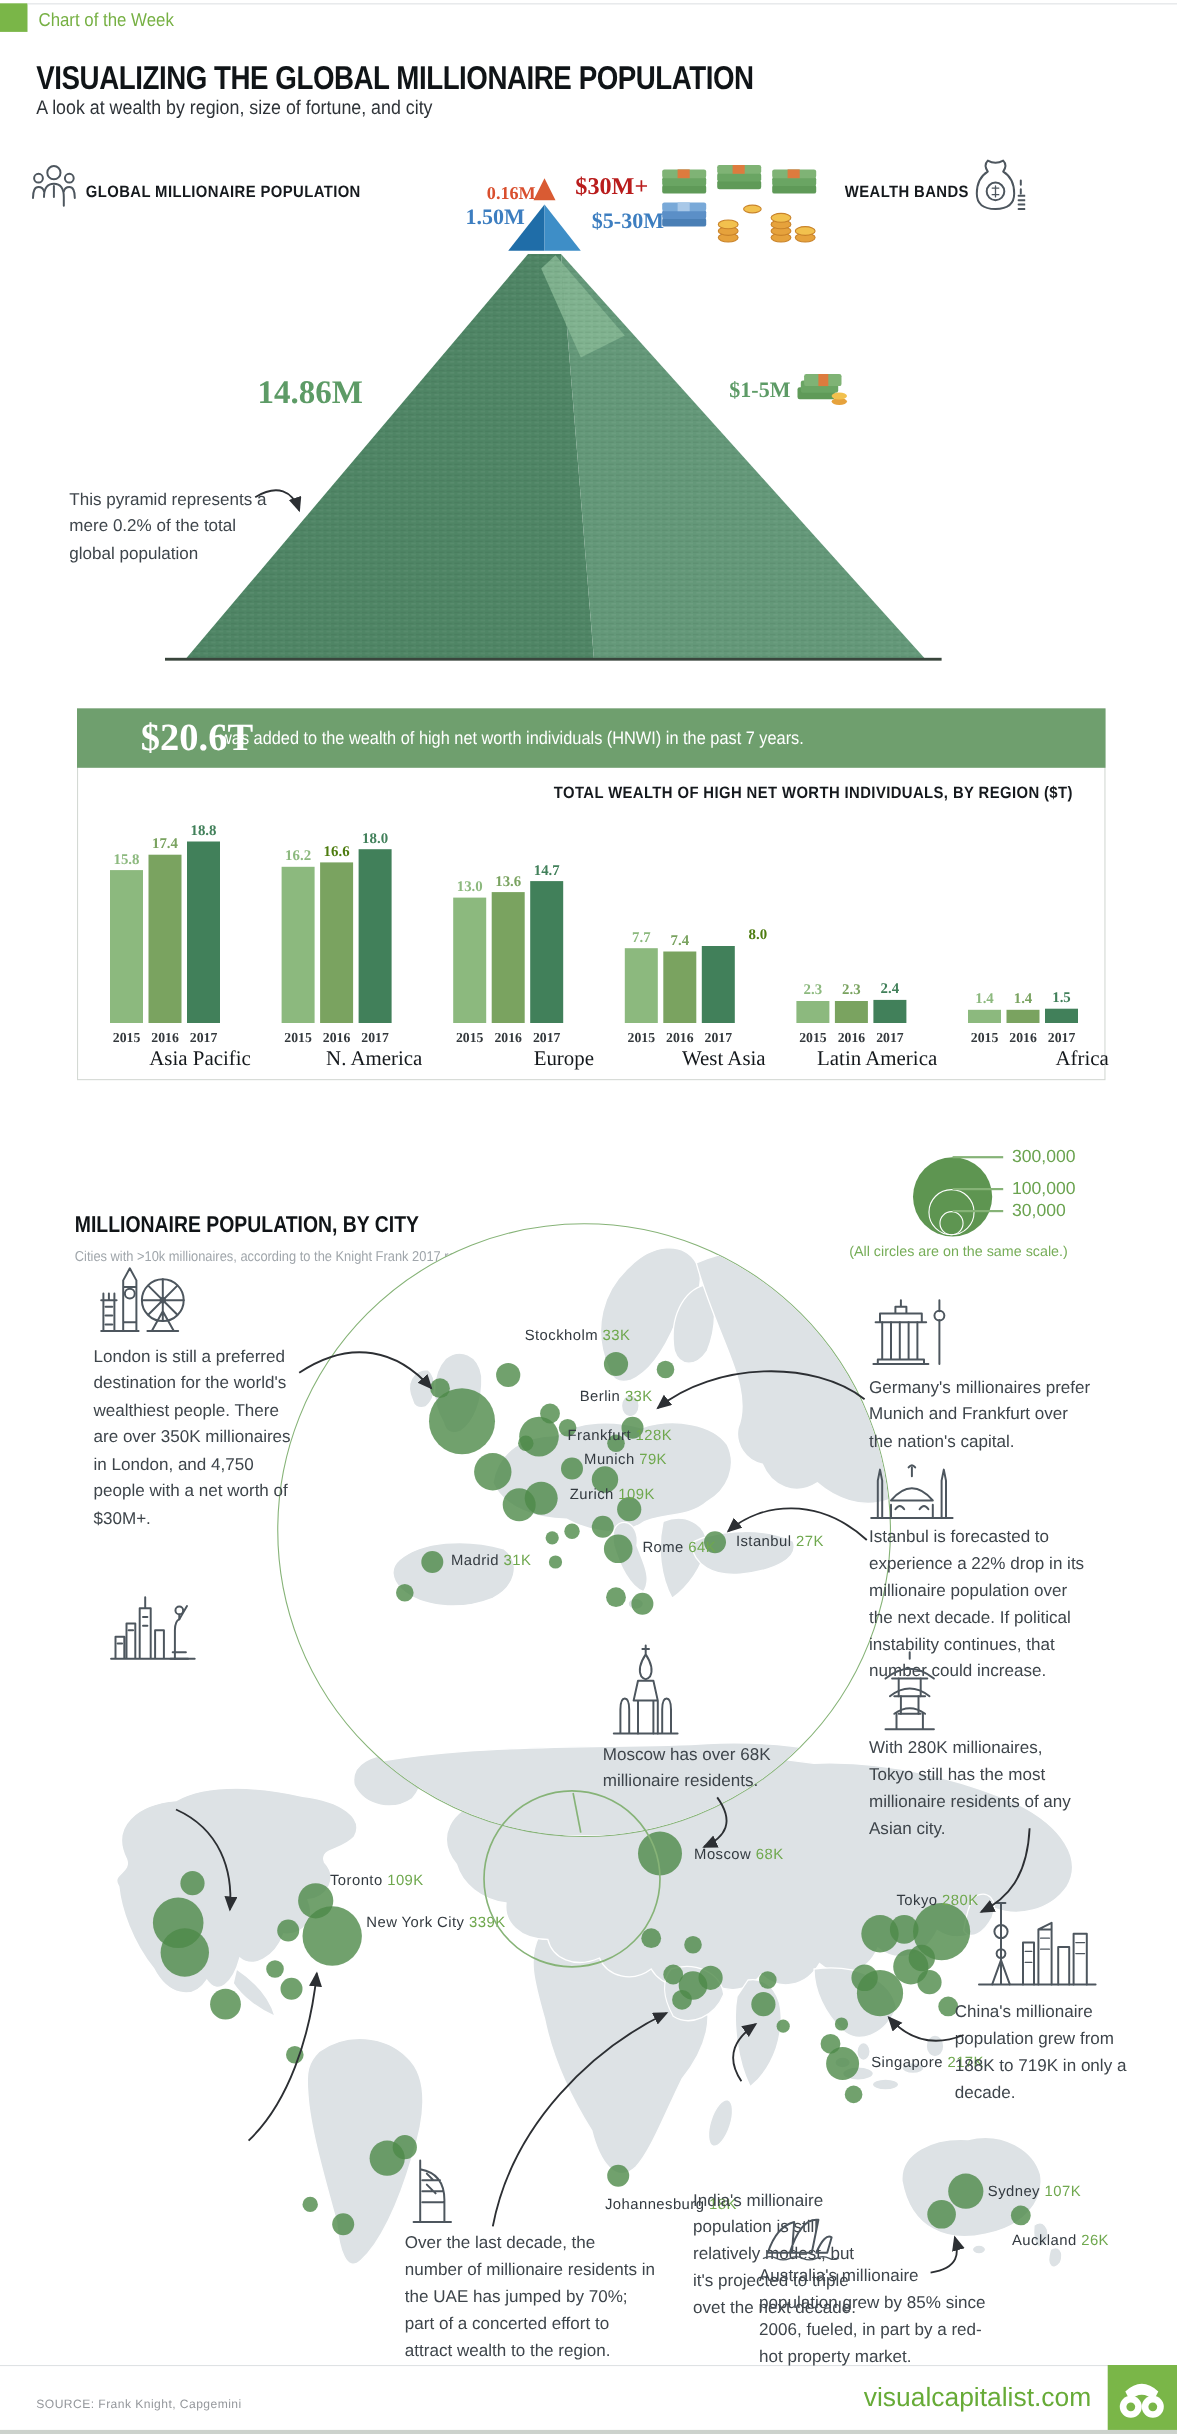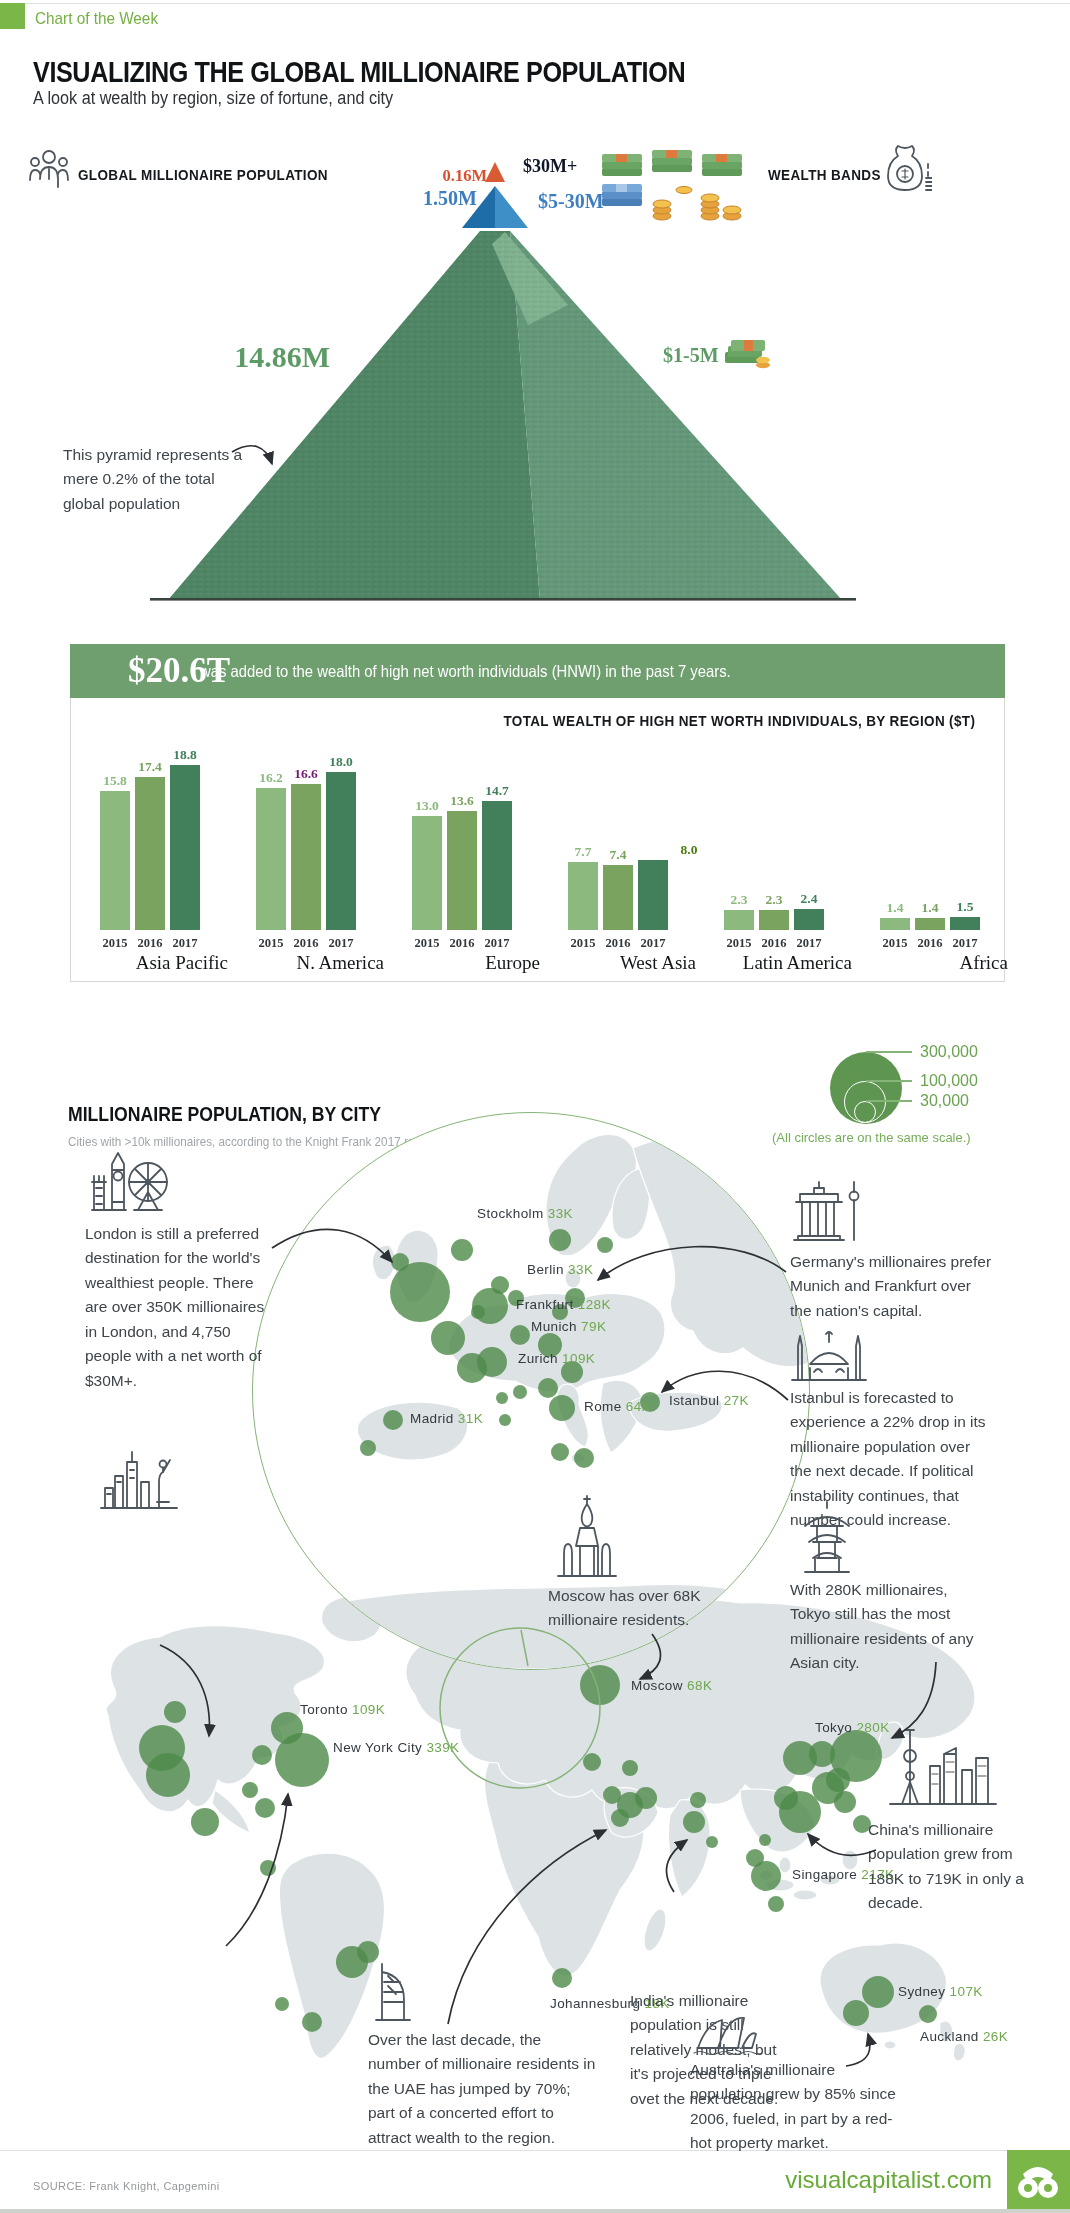"$30M+" div.abs { color: #0f172a -> #b91c1c; font-size: 18px -> 22px }
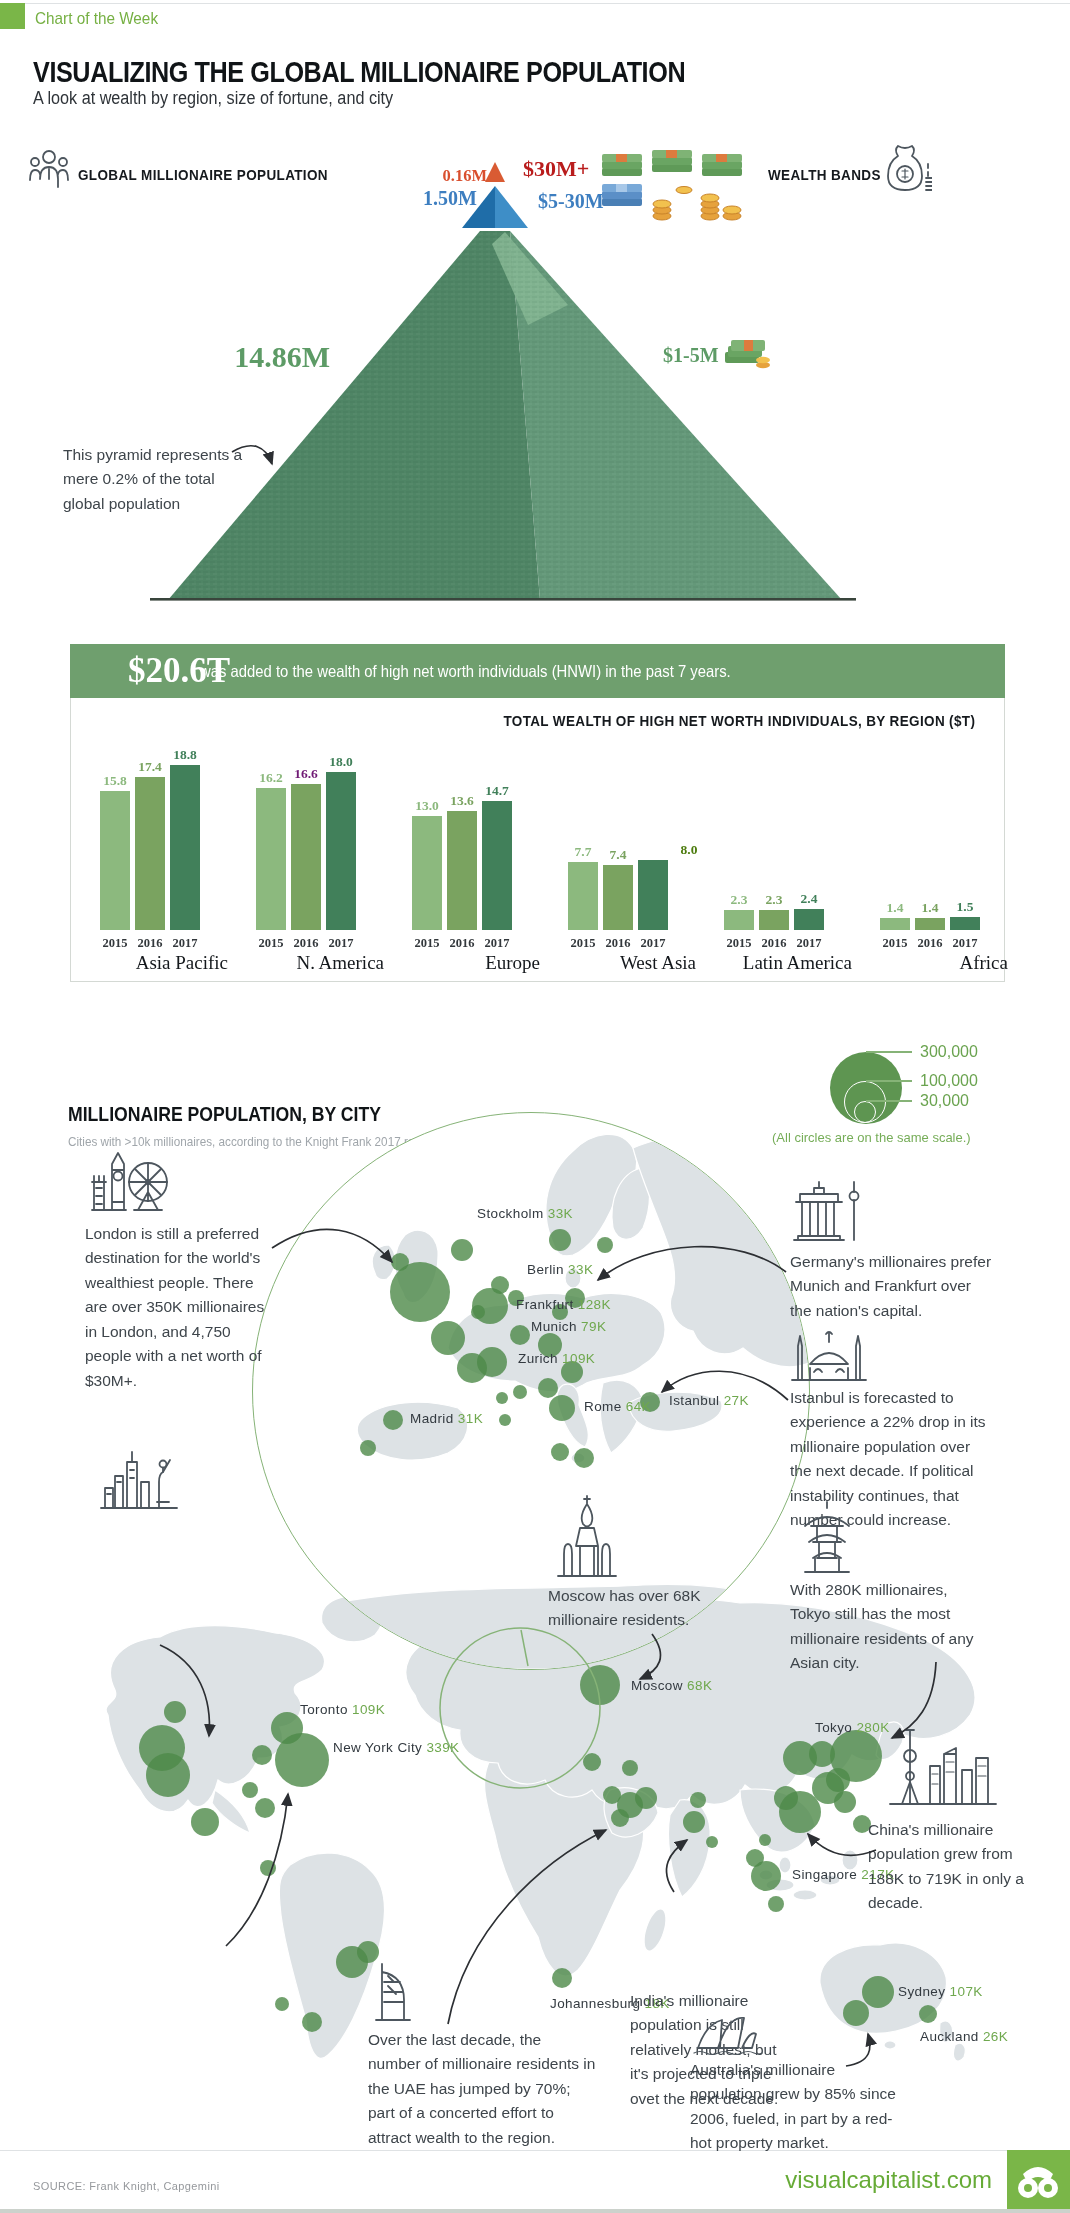"16.6" div.barval { color: #701a75 -> #4d7c0f }
